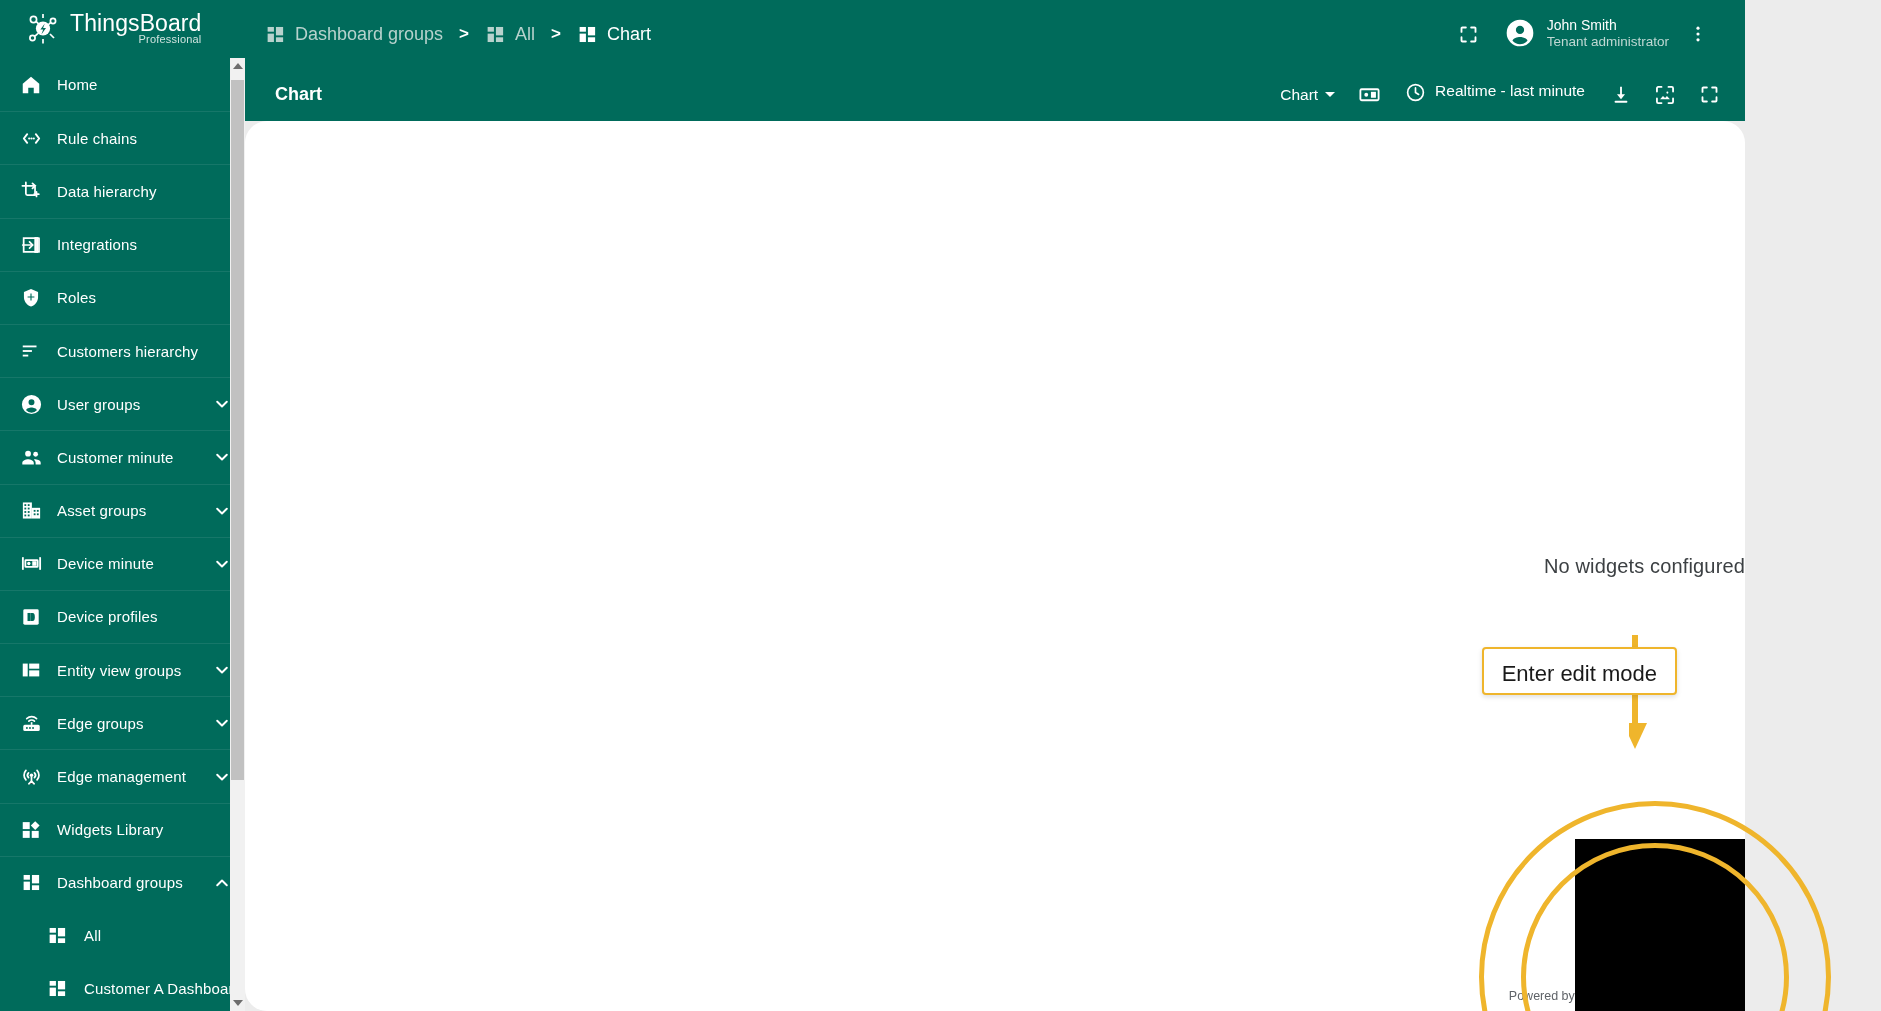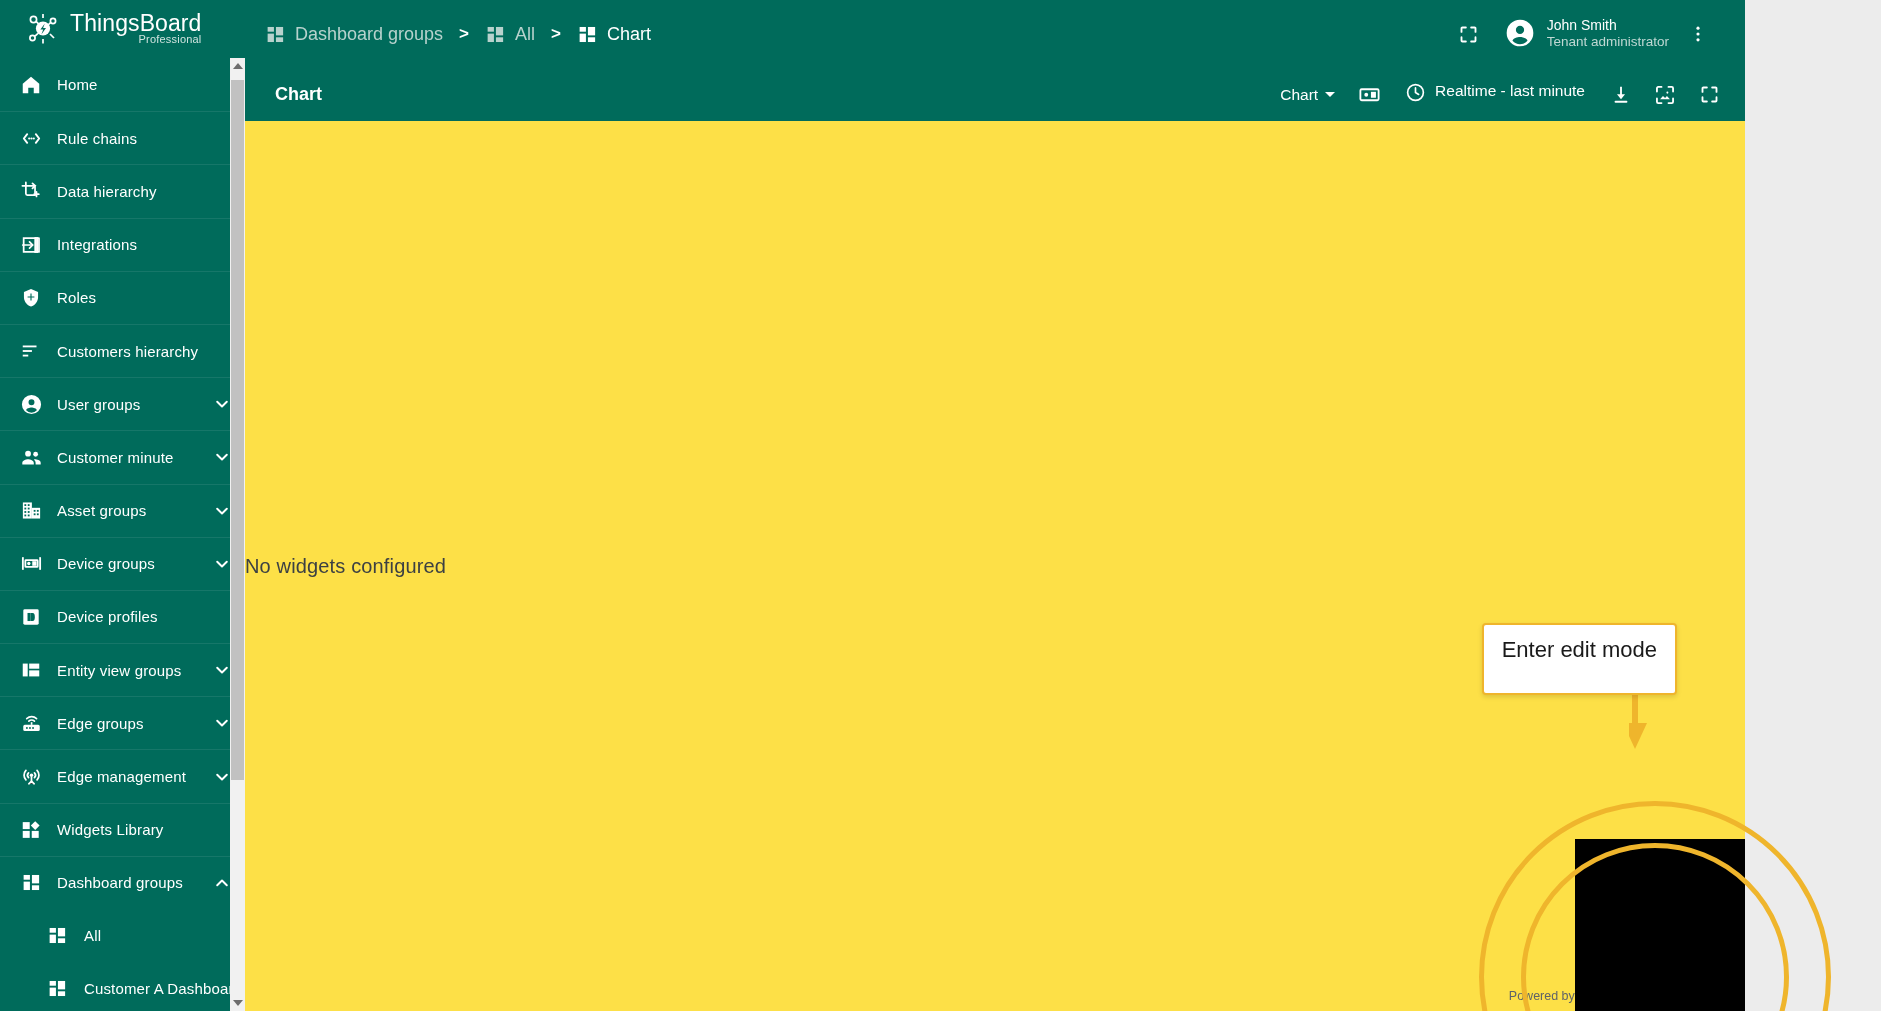"Device groups" span.nav-label { text: groups -> minute }
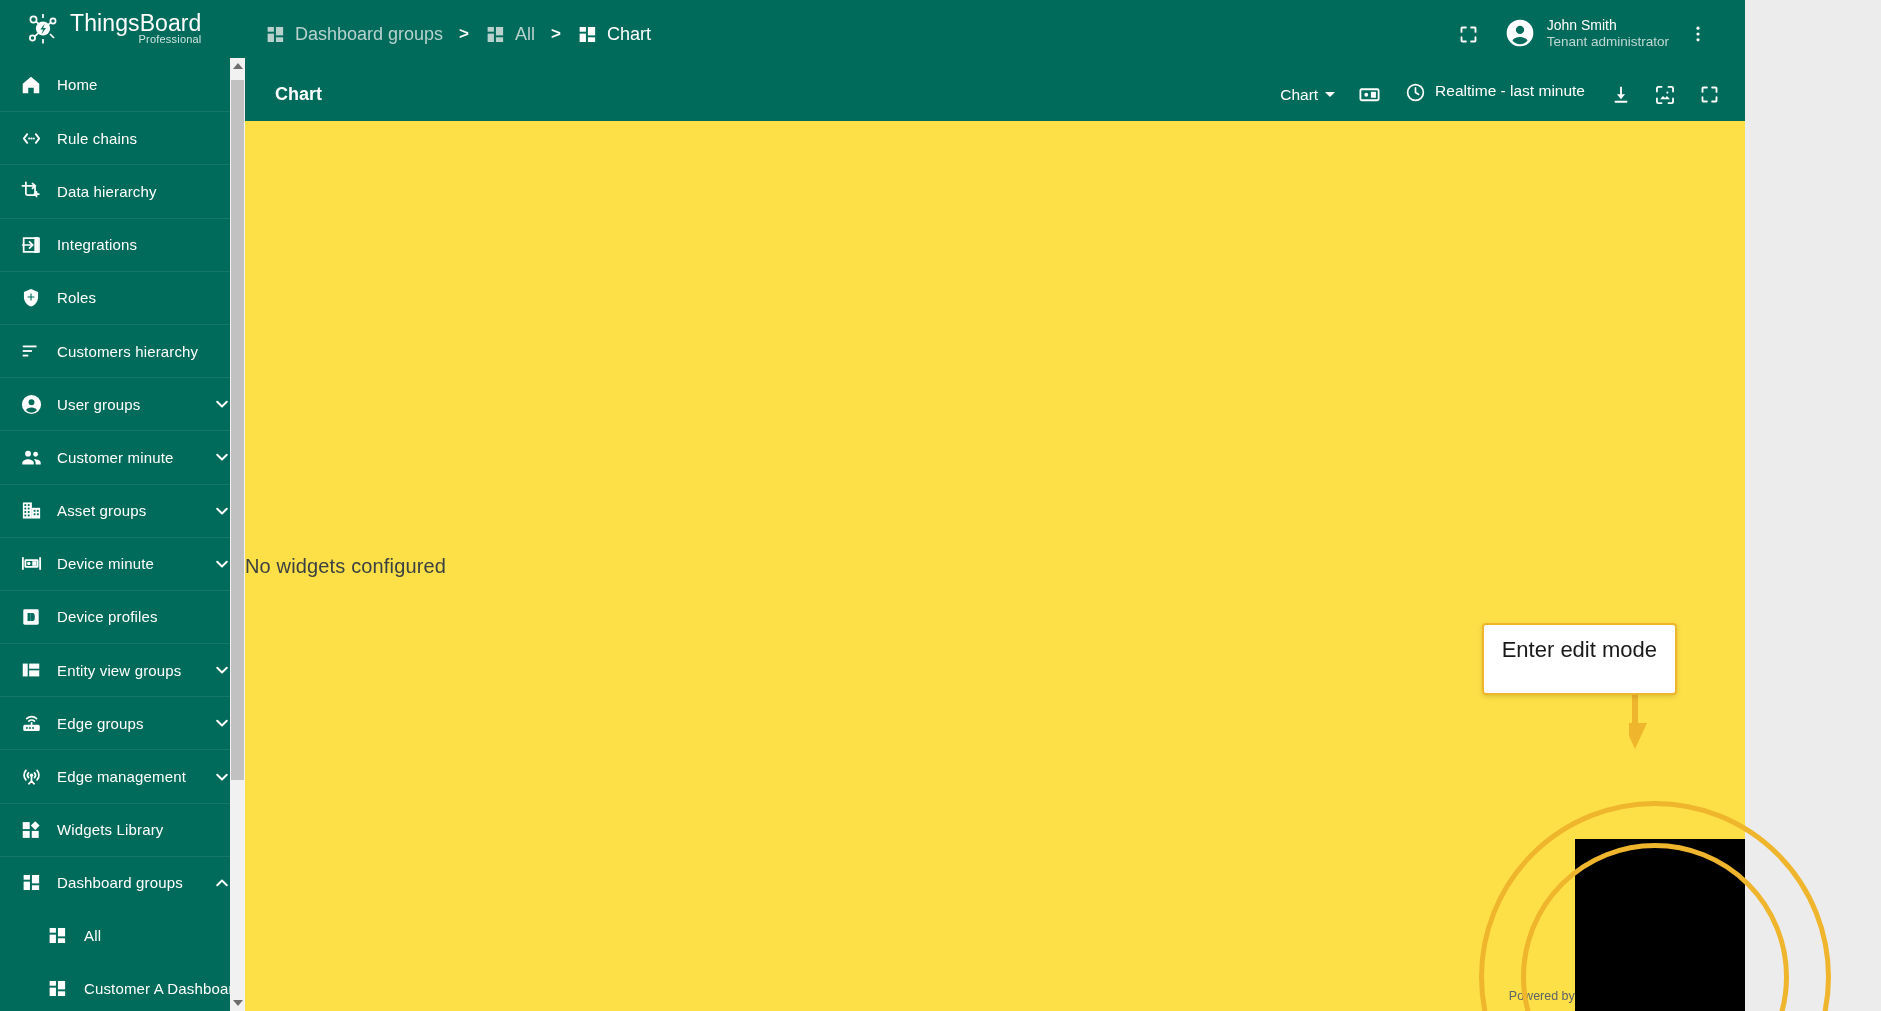"No widgets configured" .canvas { background: #fde047 -> #ffffff; border-radius: none -> 22px; justify-content: flex-start -> flex-end }
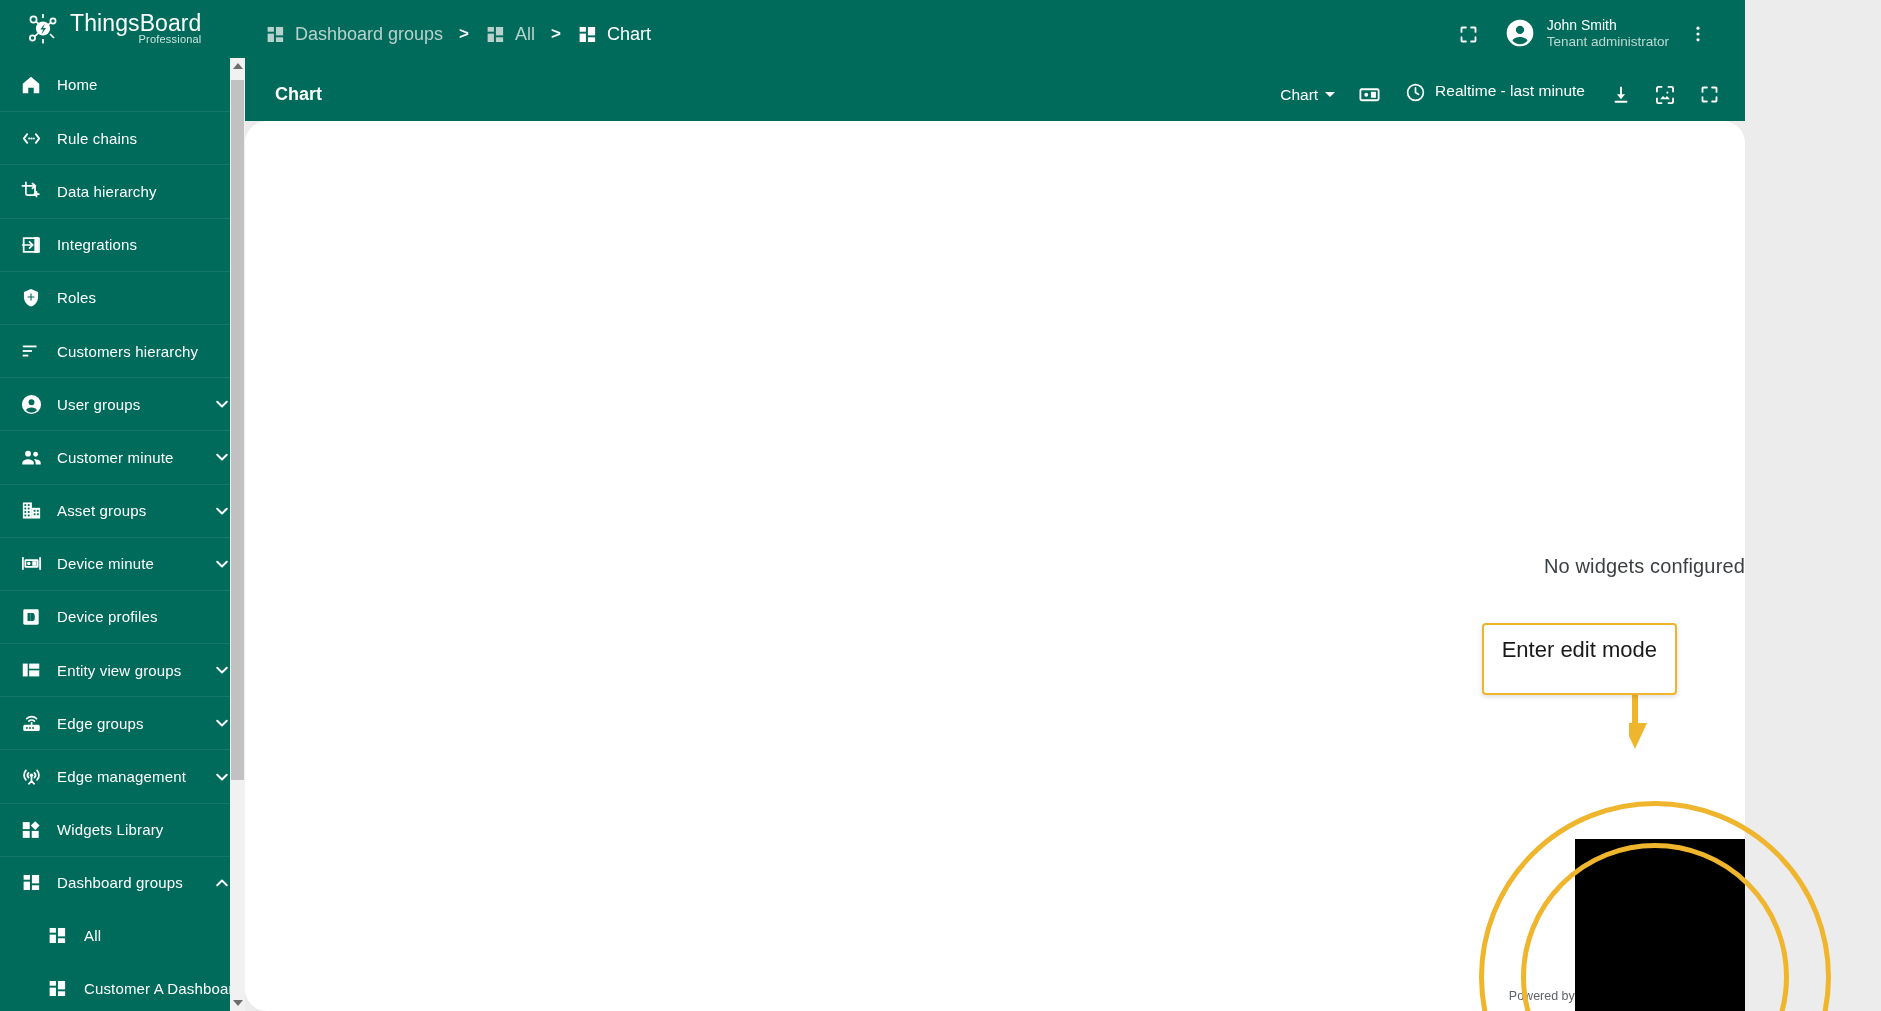"Enter edit mode" .tooltip { padding: 12px 18px 30px 18px -> 12px 18px 6px 18px }
